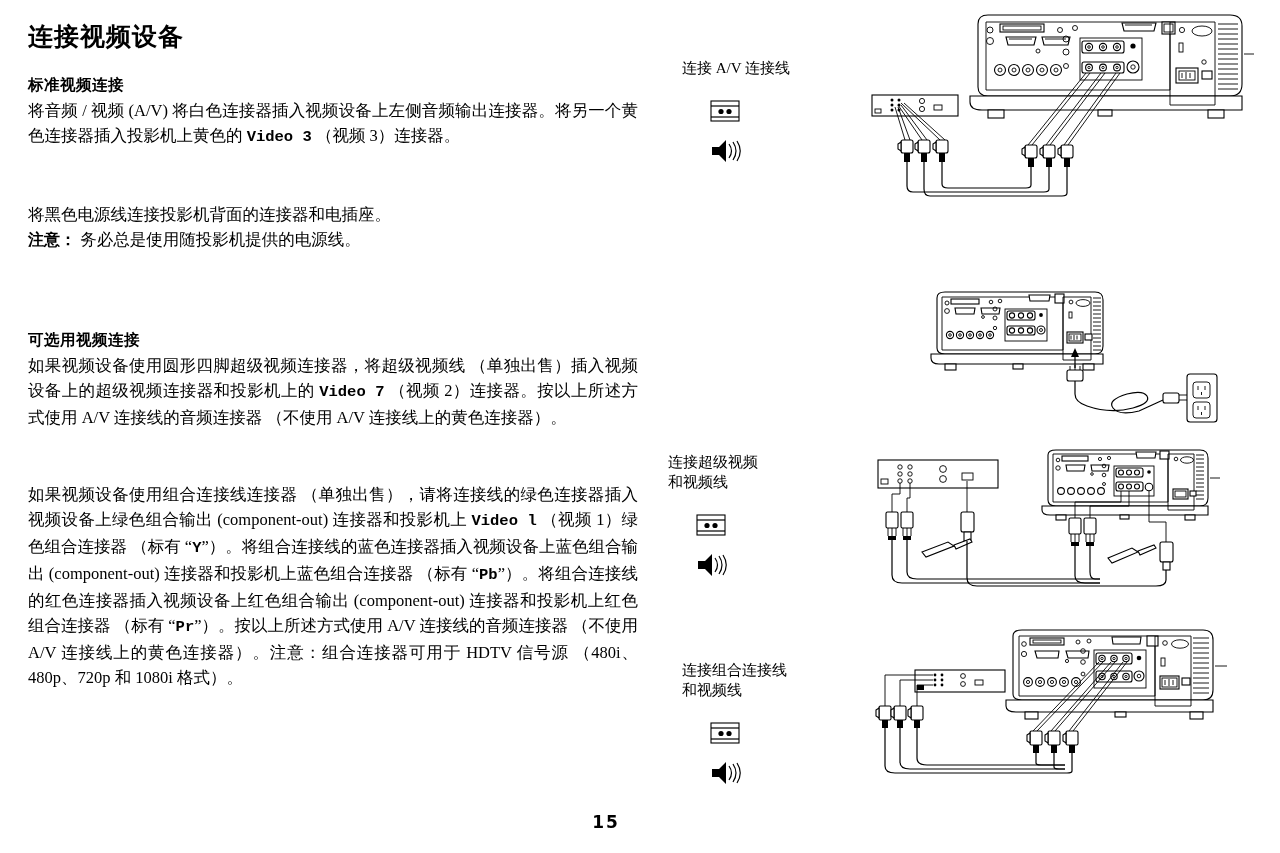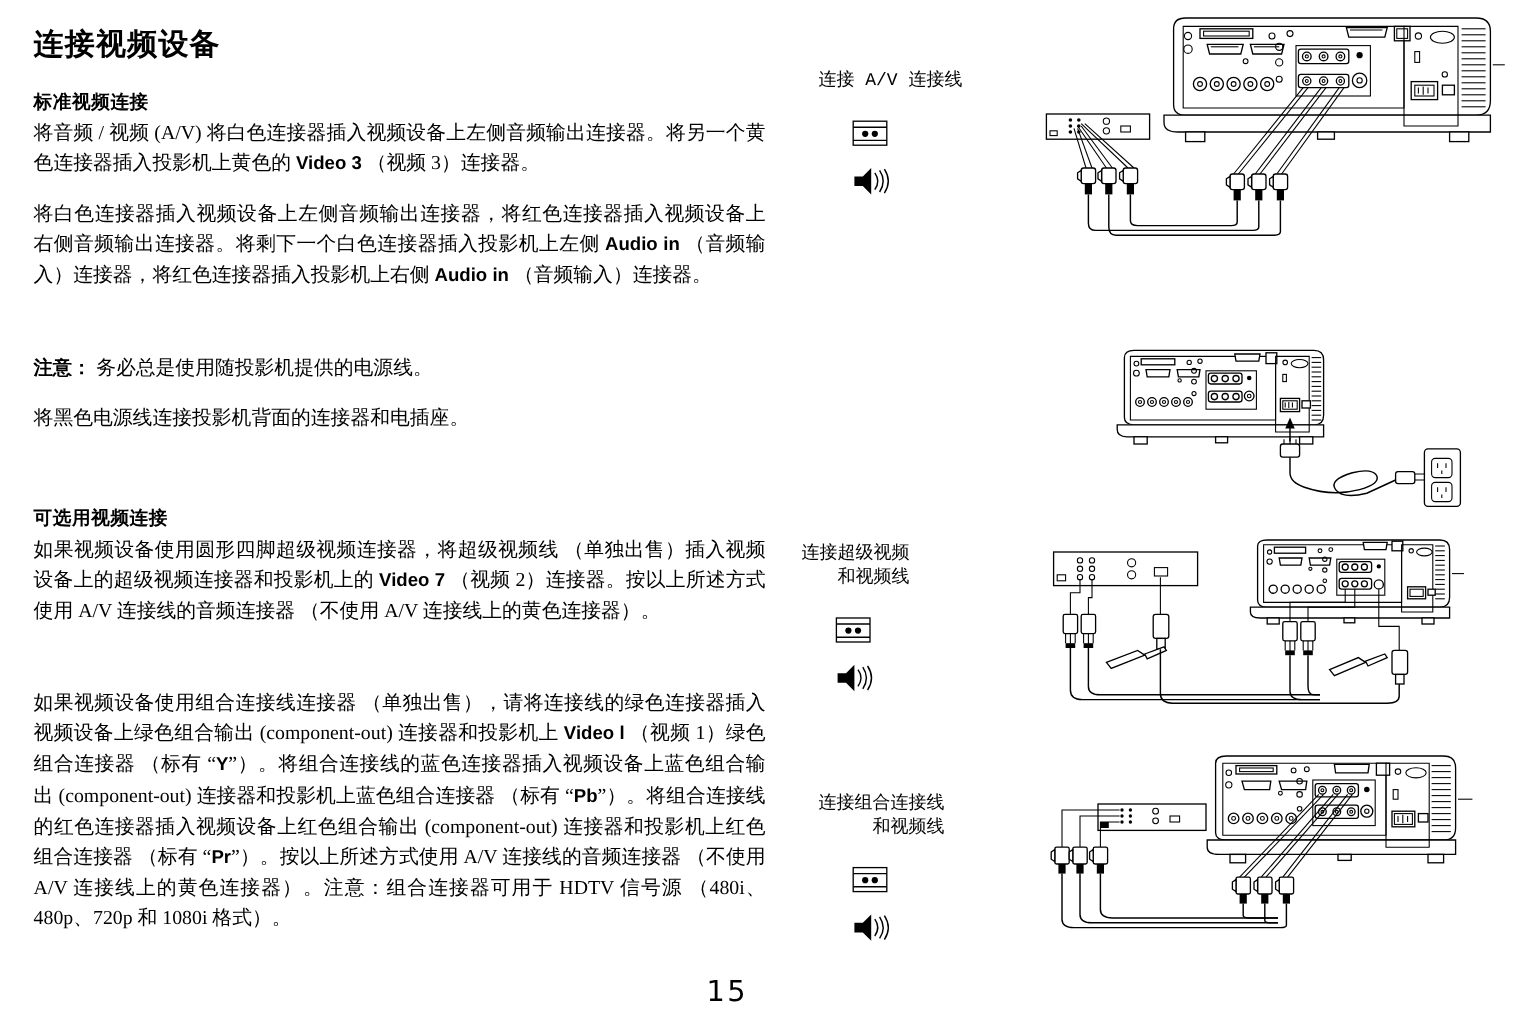"连接 A/V 连接线" .sec-label { font-family: Liberation Mono, monospace -> Liberation Serif, serif; text-align: right -> none }
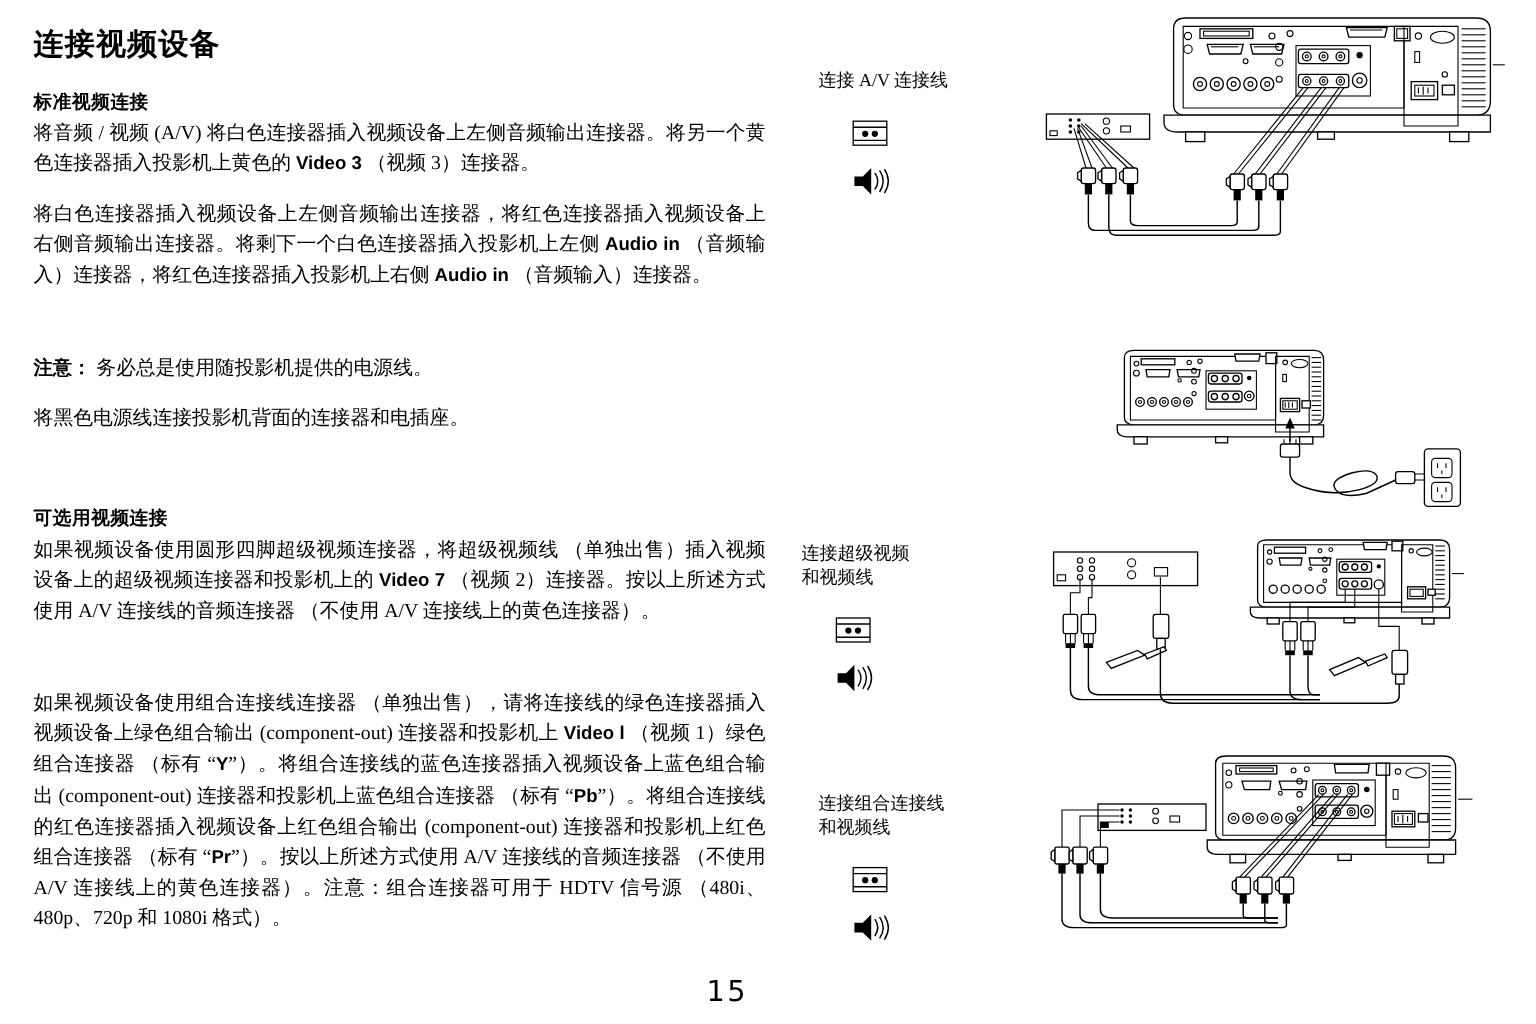"Video 3" .b { font-family: Liberation Sans, sans-serif -> Liberation Mono, monospace }
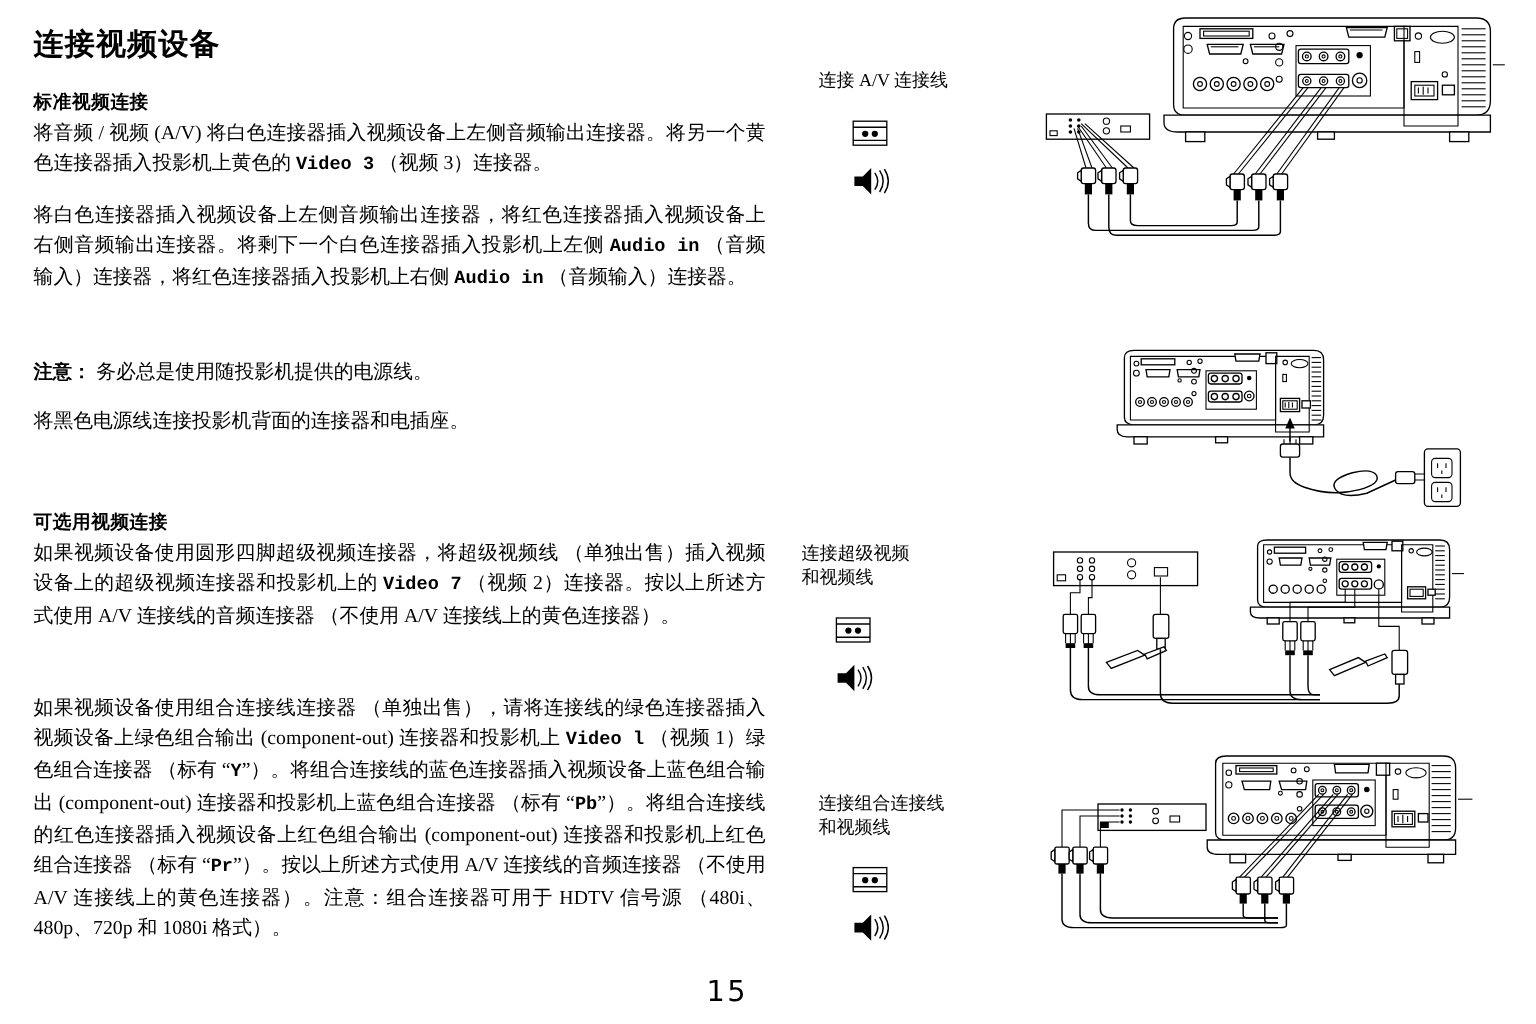"将白色连接器插入视频设备上左侧音频输出连接器，将红色连接器插入视频设备上右侧音频" p.body { html: <p><span>将白色连接器插入视频设备上左侧音频输出连接器，将红色连接器插入视频设备上右侧音频输出连接器。将剩下一个白色连接器插入投影机上左侧 </span><span>Audio in</span><span> （音频输入）连接器，将红色连接器插入投影机上右侧 </span><span>Audio in</span><span> （音频输入）连接器。</span></p> -> none }
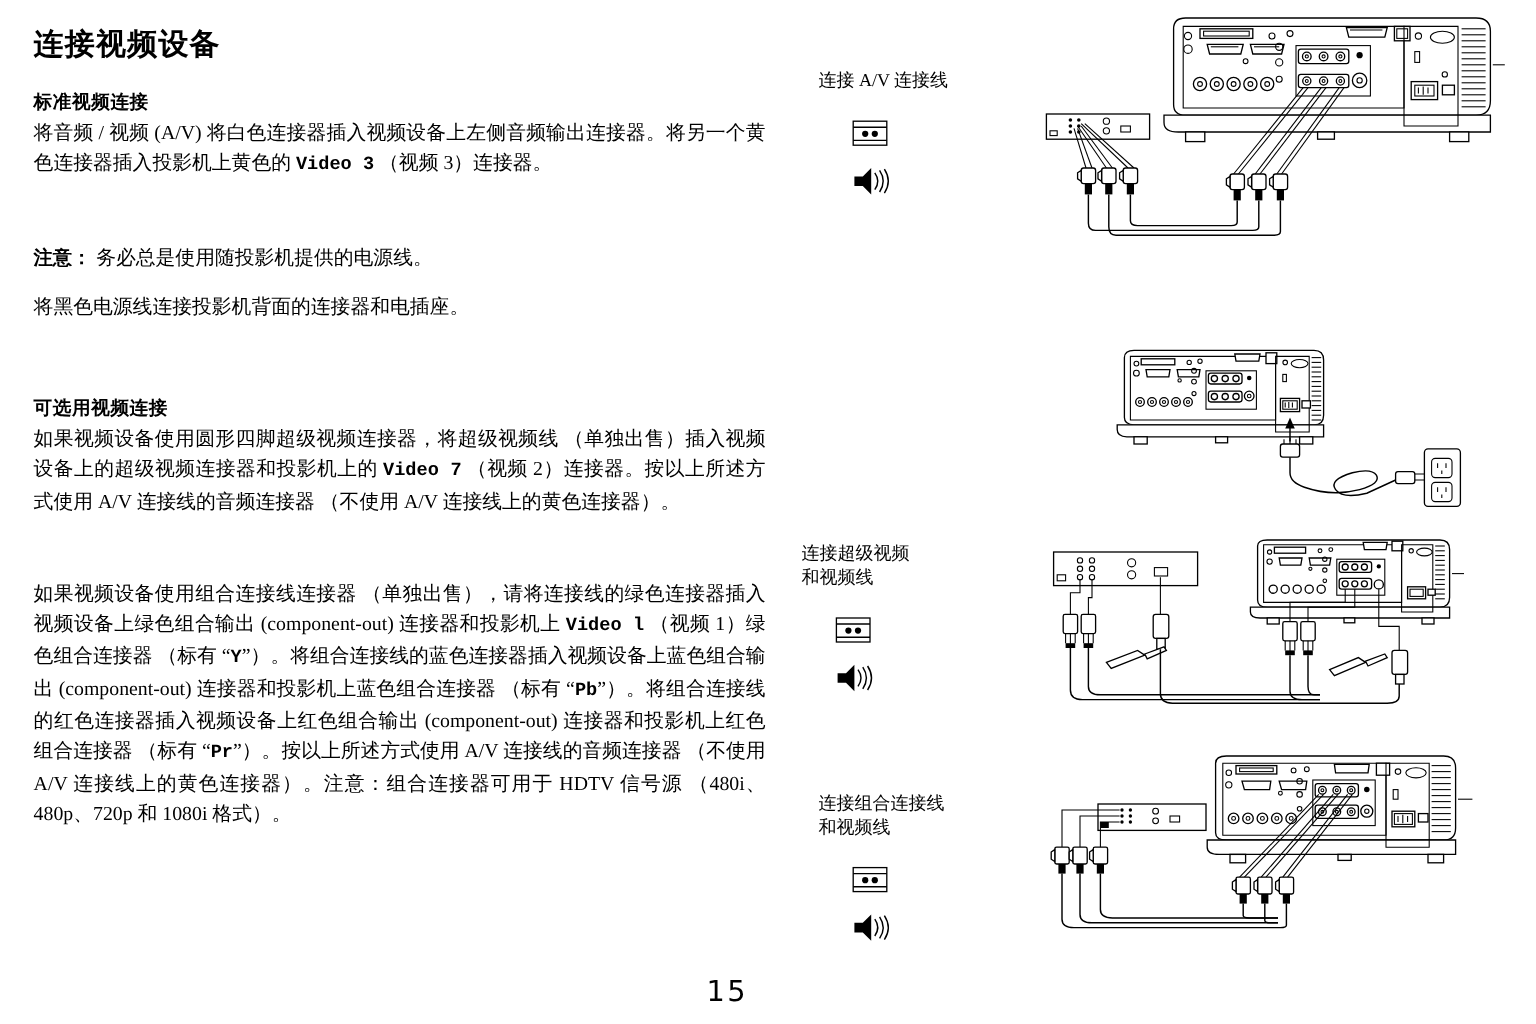"注意： 务必总是使用随投影机提供的电源线。" p.body { order: before "将黑色电源线连接投影机背面的连接器和电插座。" -> after "将黑色电源线连接投影机背面的连接器和电插座。" }
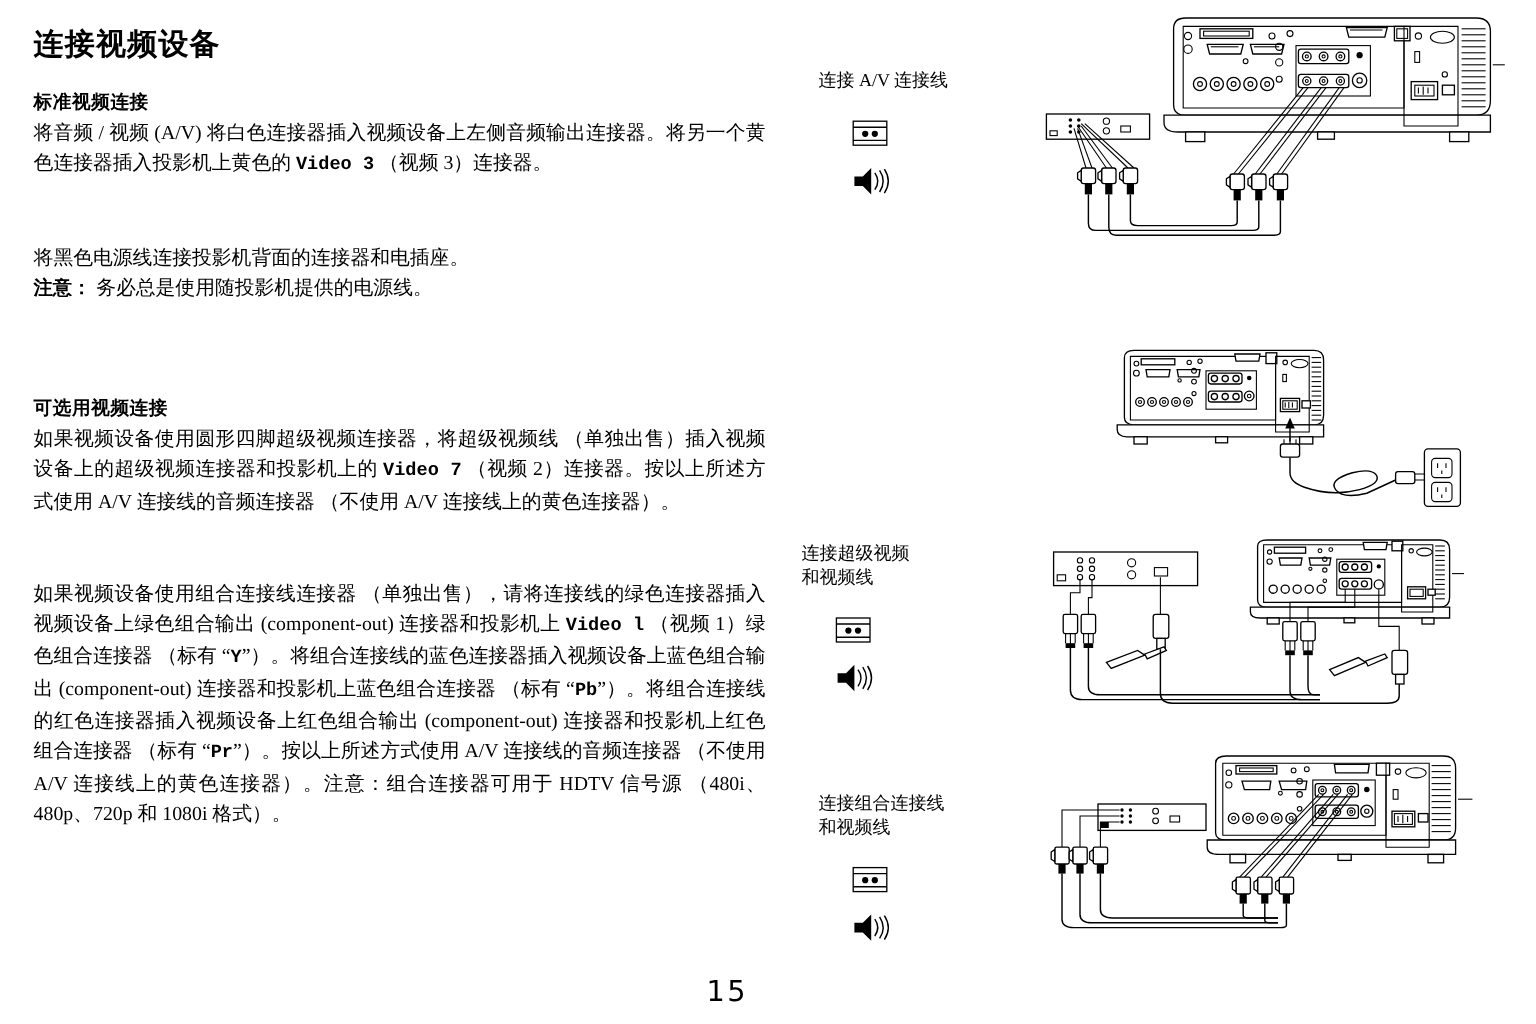"15" .pageno { font-size: 24px -> 17px; font-weight: 400 -> 700 }
